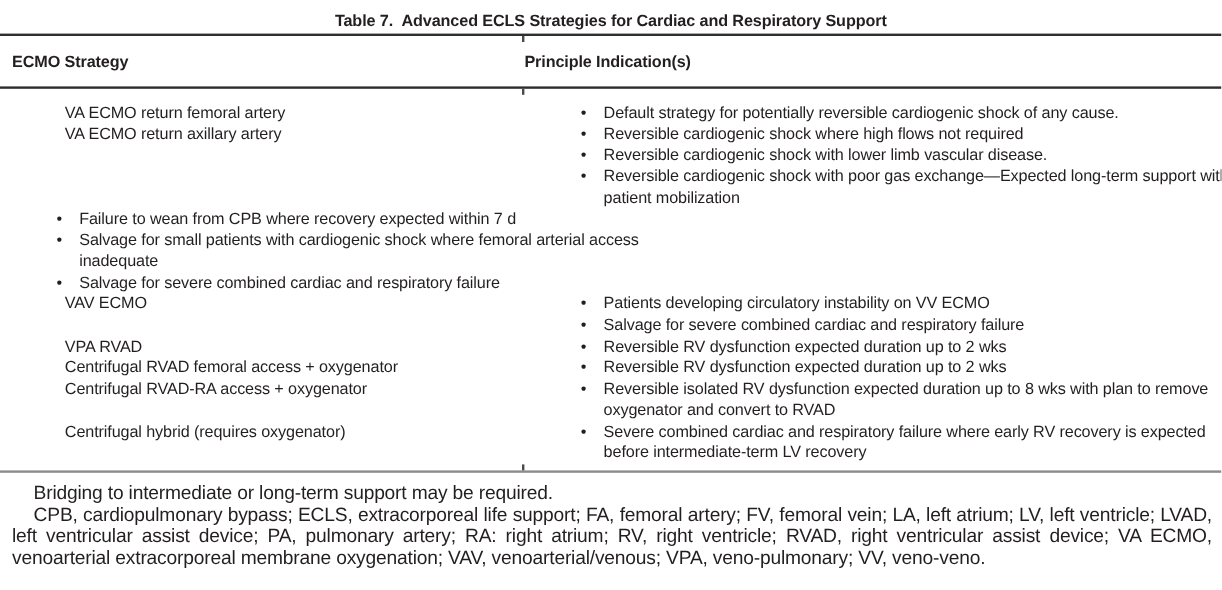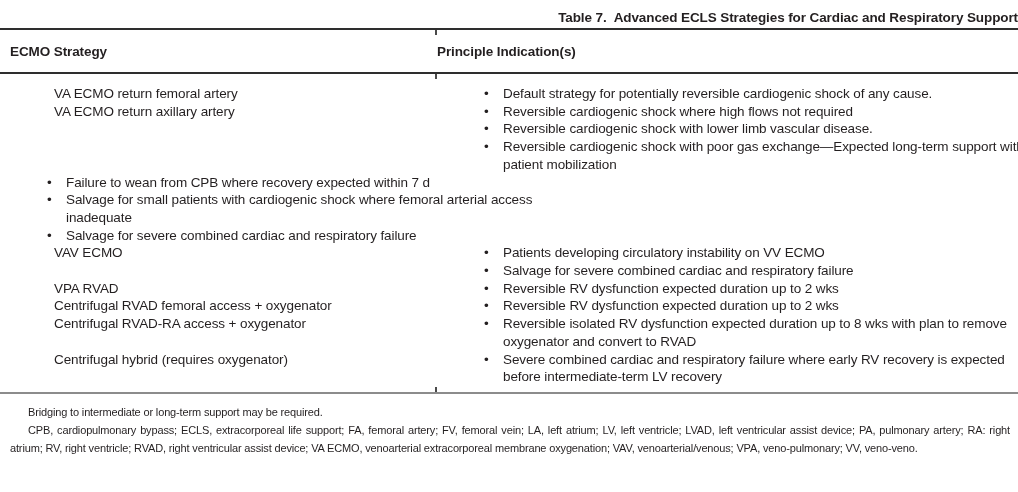"Table 7. Advanced ECLS Strategies" .title { text-align: right -> center }
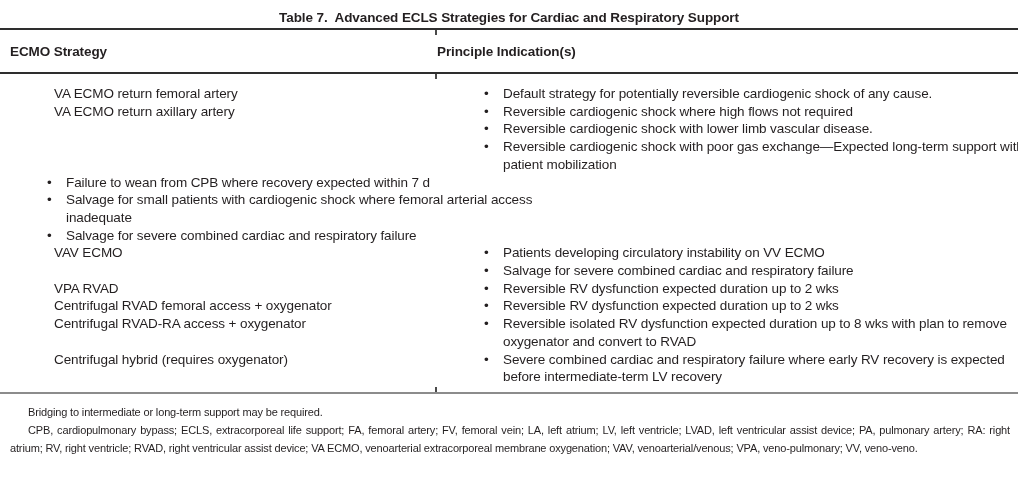"Bridging to intermediate or long-term" .footnotes { font-size: 11px -> 16px }
